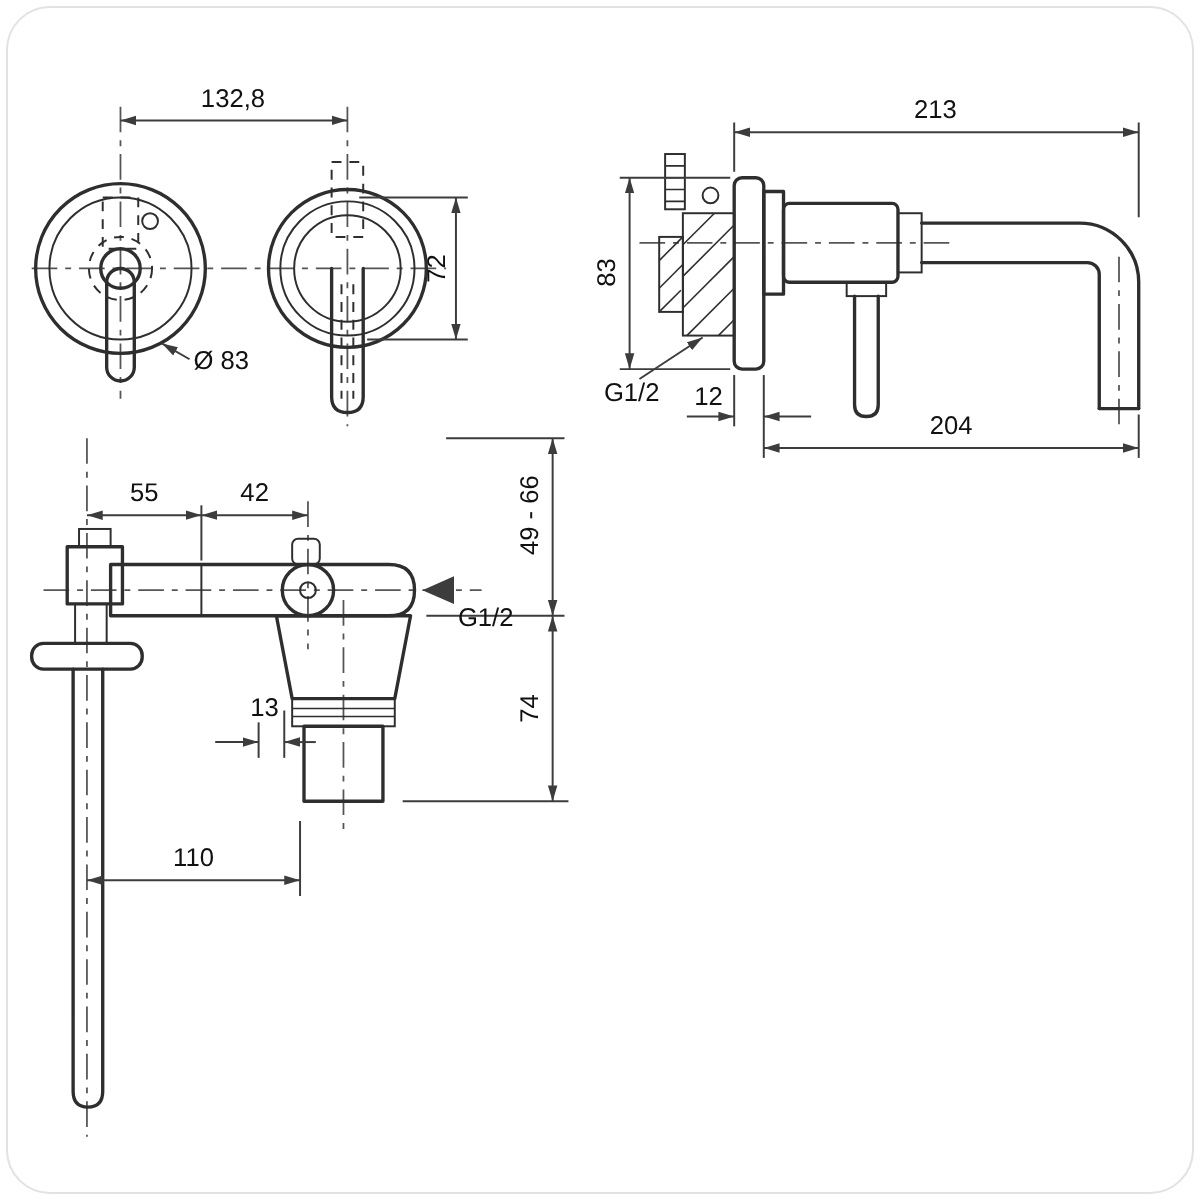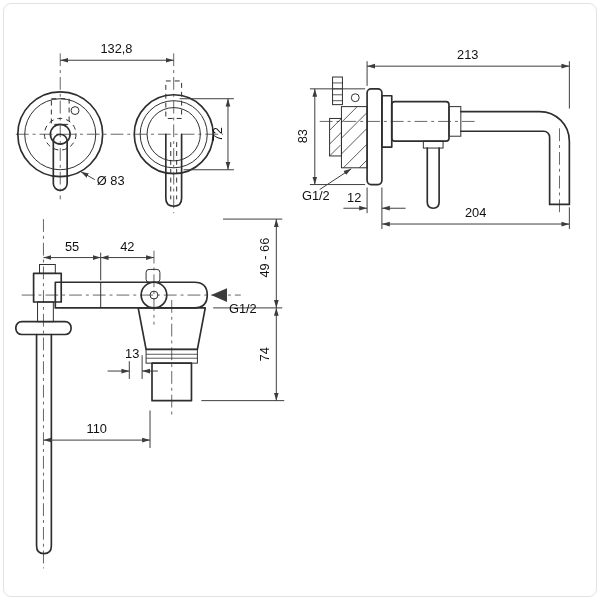"132,8" .card { border-radius: 8px -> 22px }
